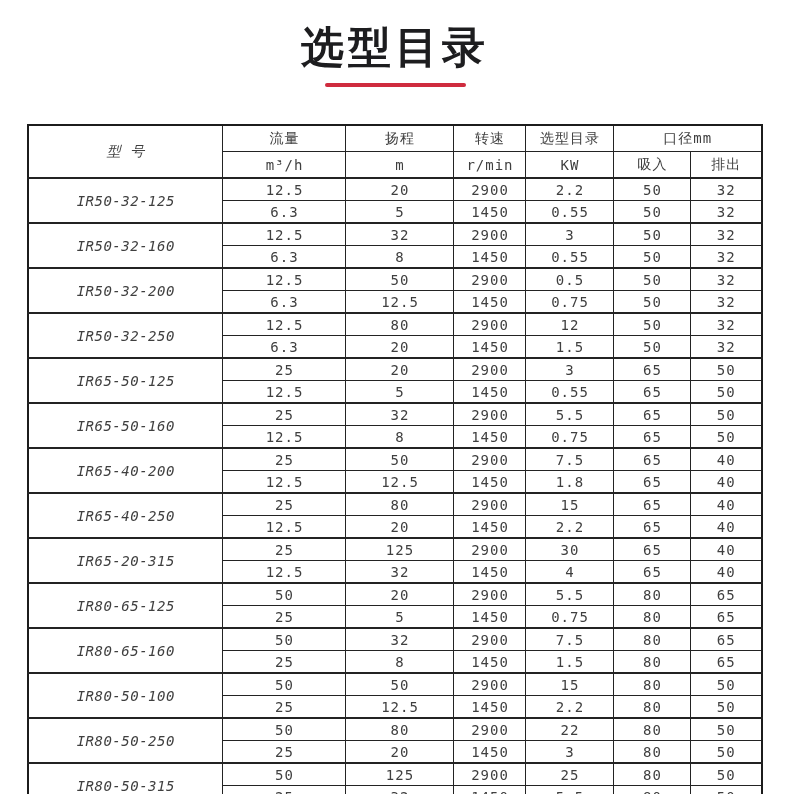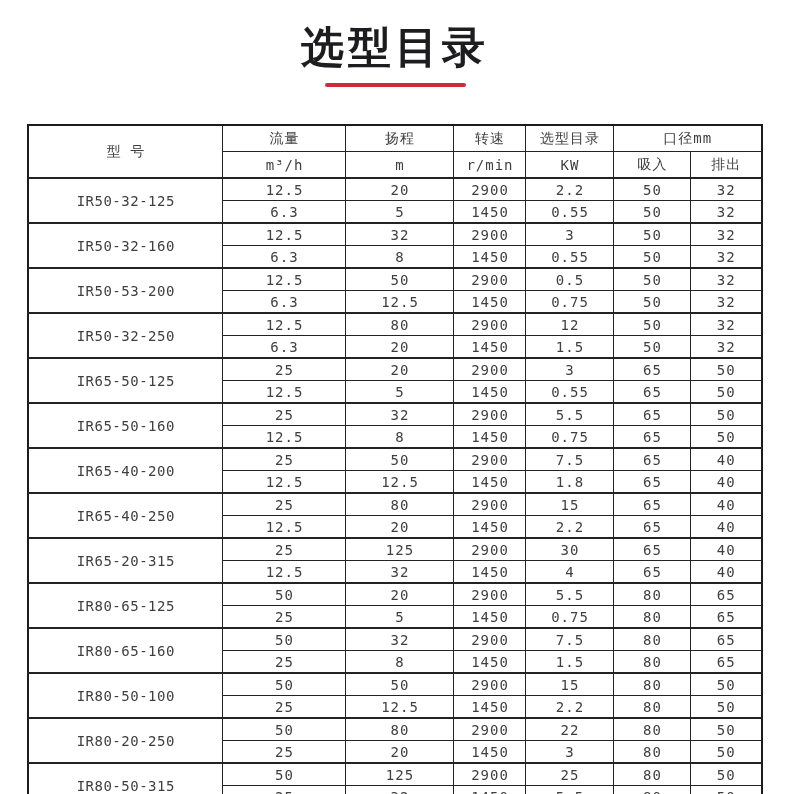"型 号" .model-col { font-style: none -> italic }
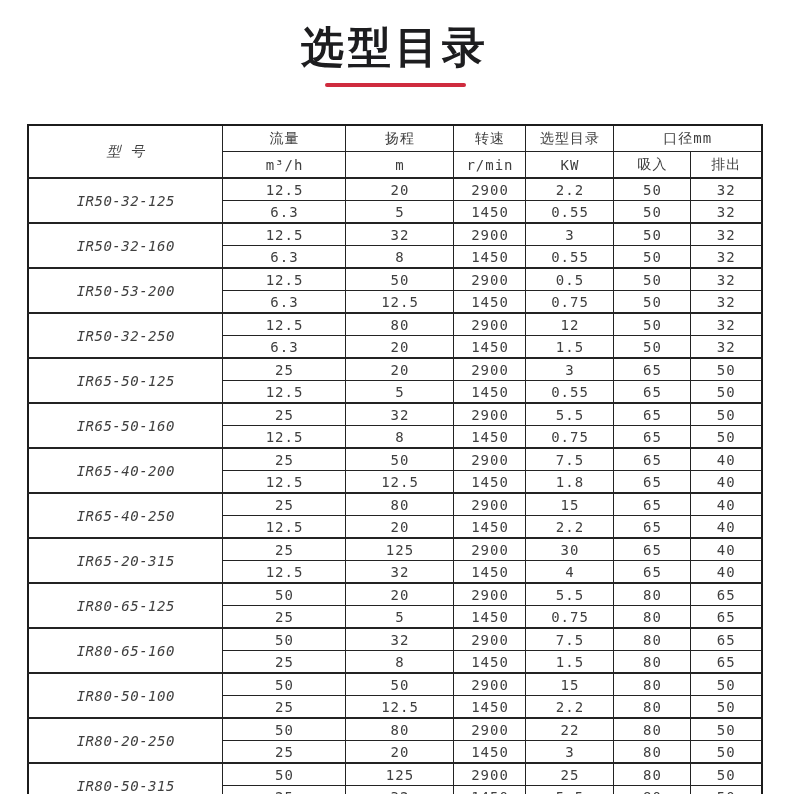"IR50-53-200" td.model-col { text: IR50-53-200 -> IR50-32-200 }
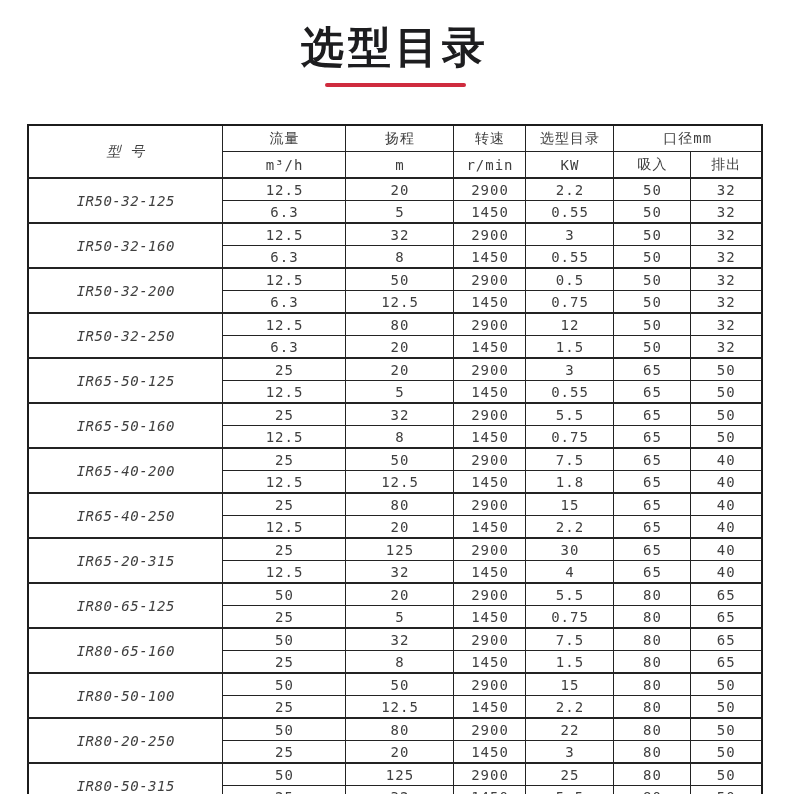"IR80-20-250" td.model-col { text: IR80-20-250 -> IR80-50-250 }
